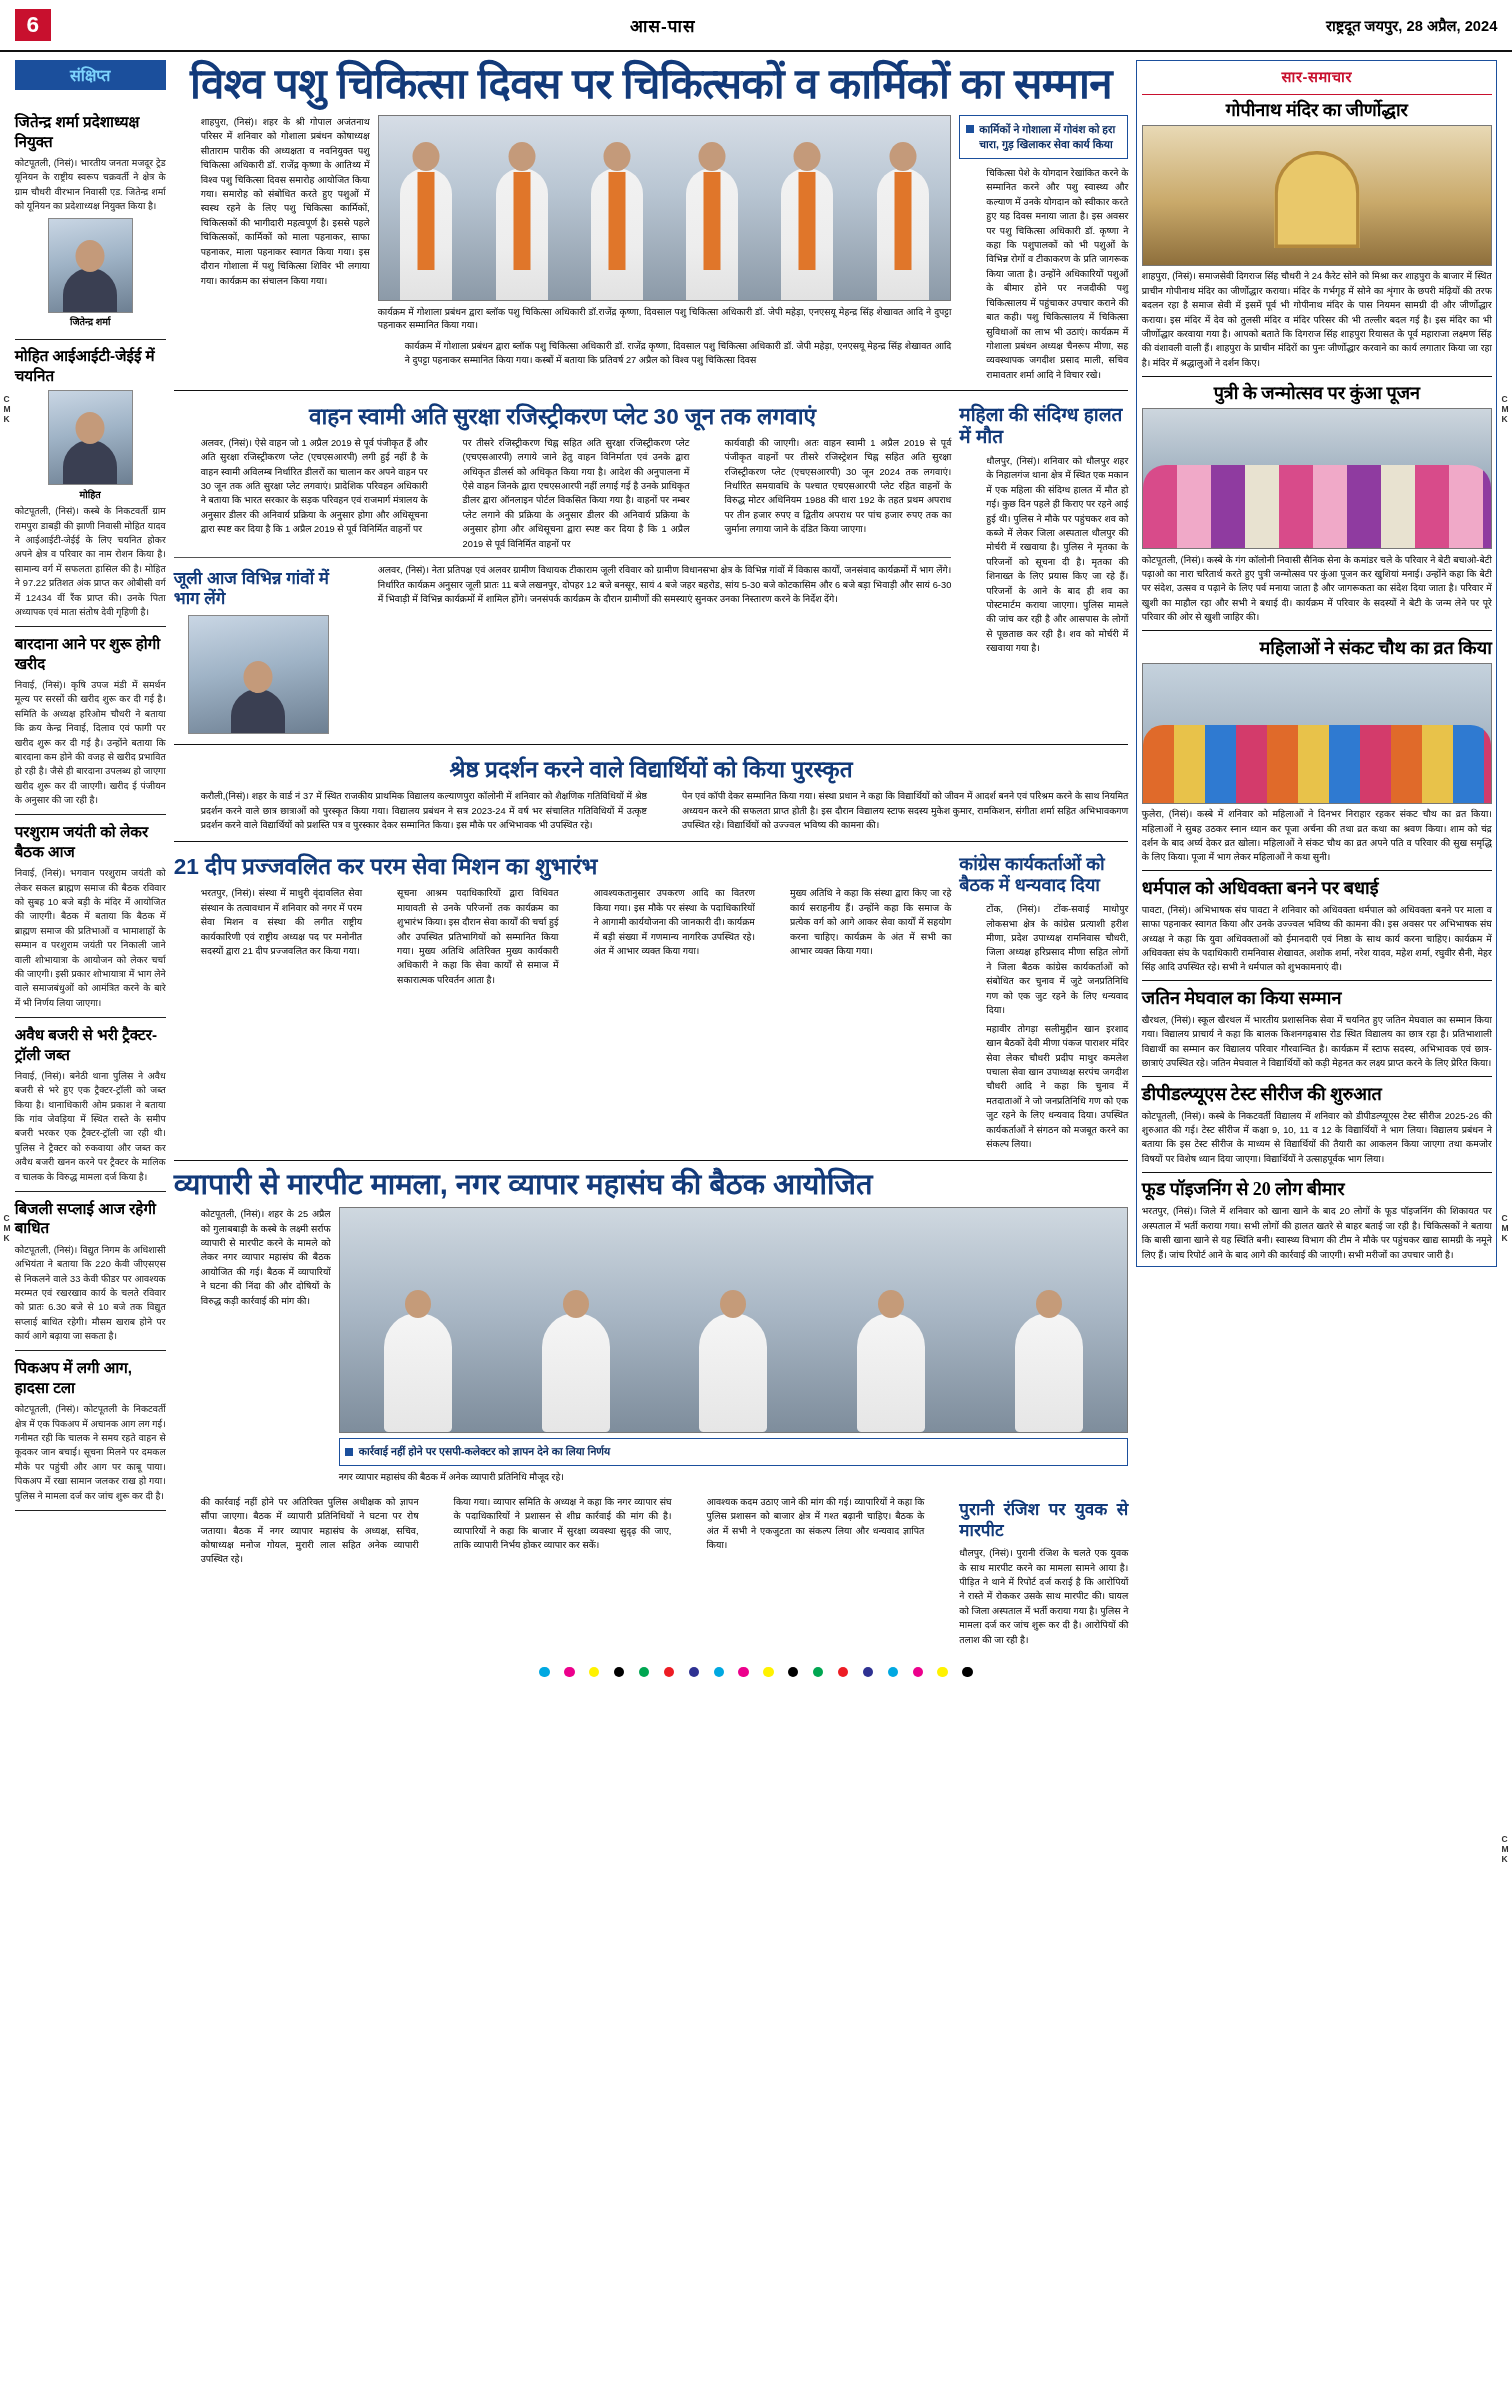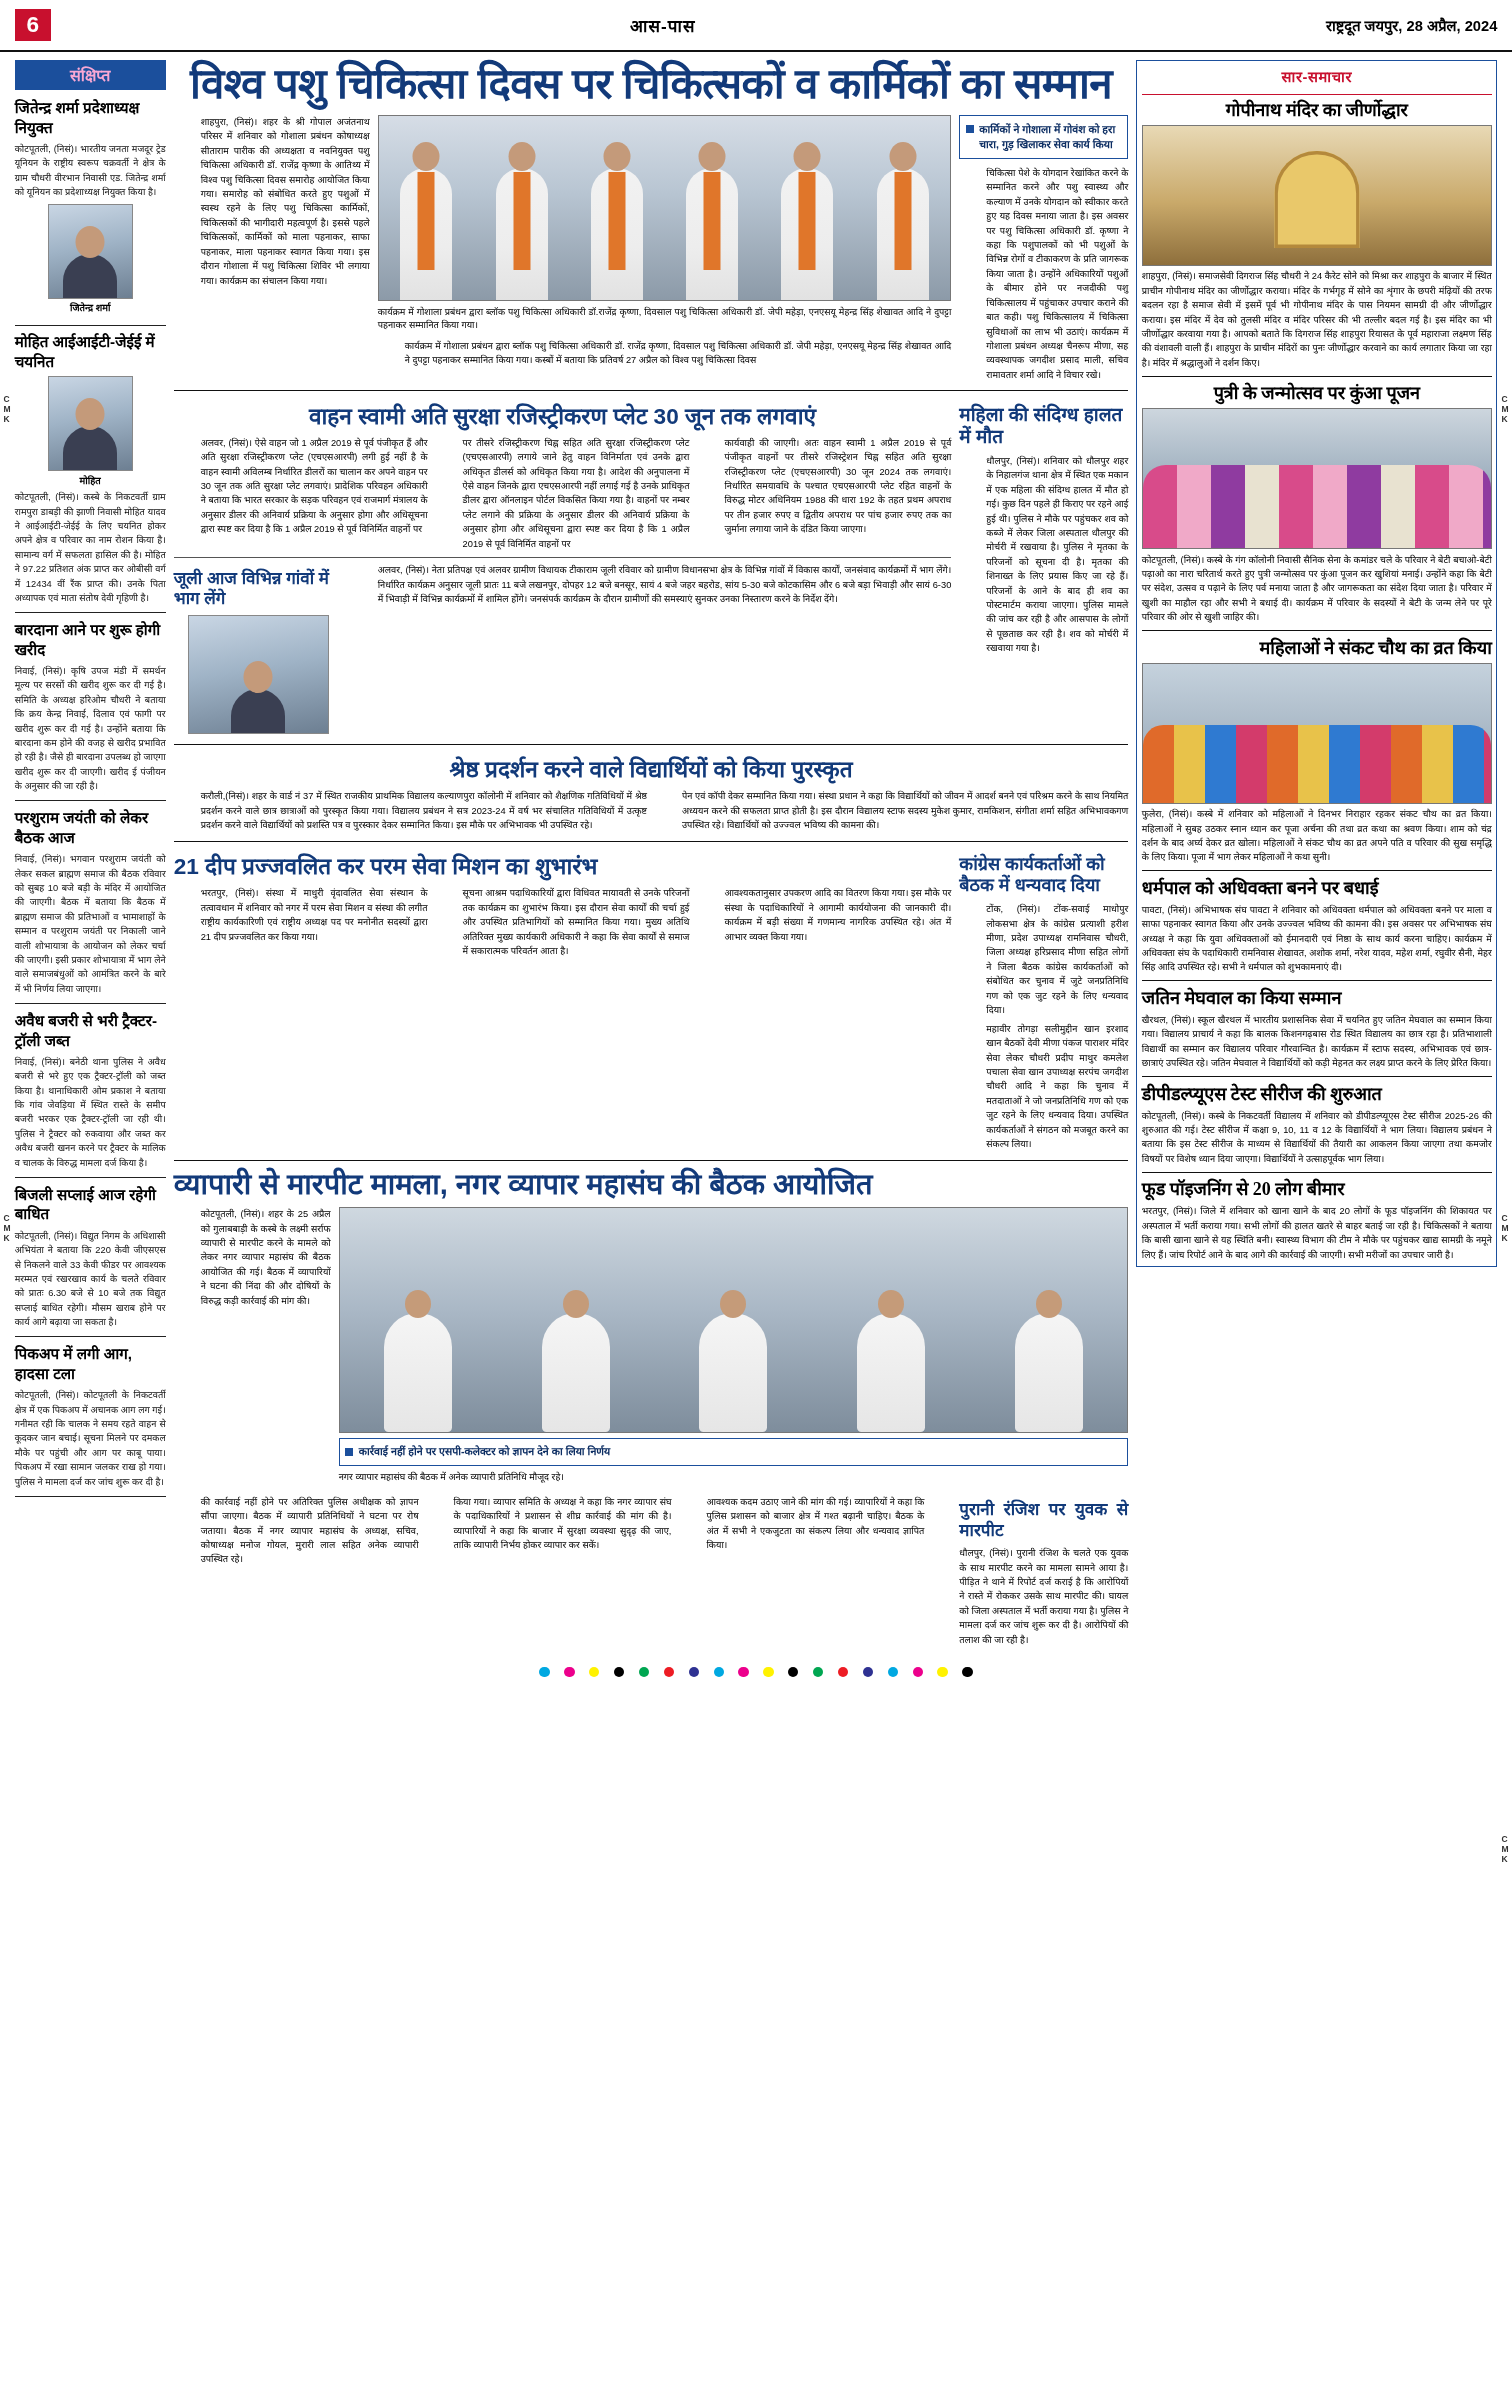"संक्षिप्त" .rail-head { color: #f9a8d4 -> #7dd3fc; margin-bottom: 8px -> 22px }
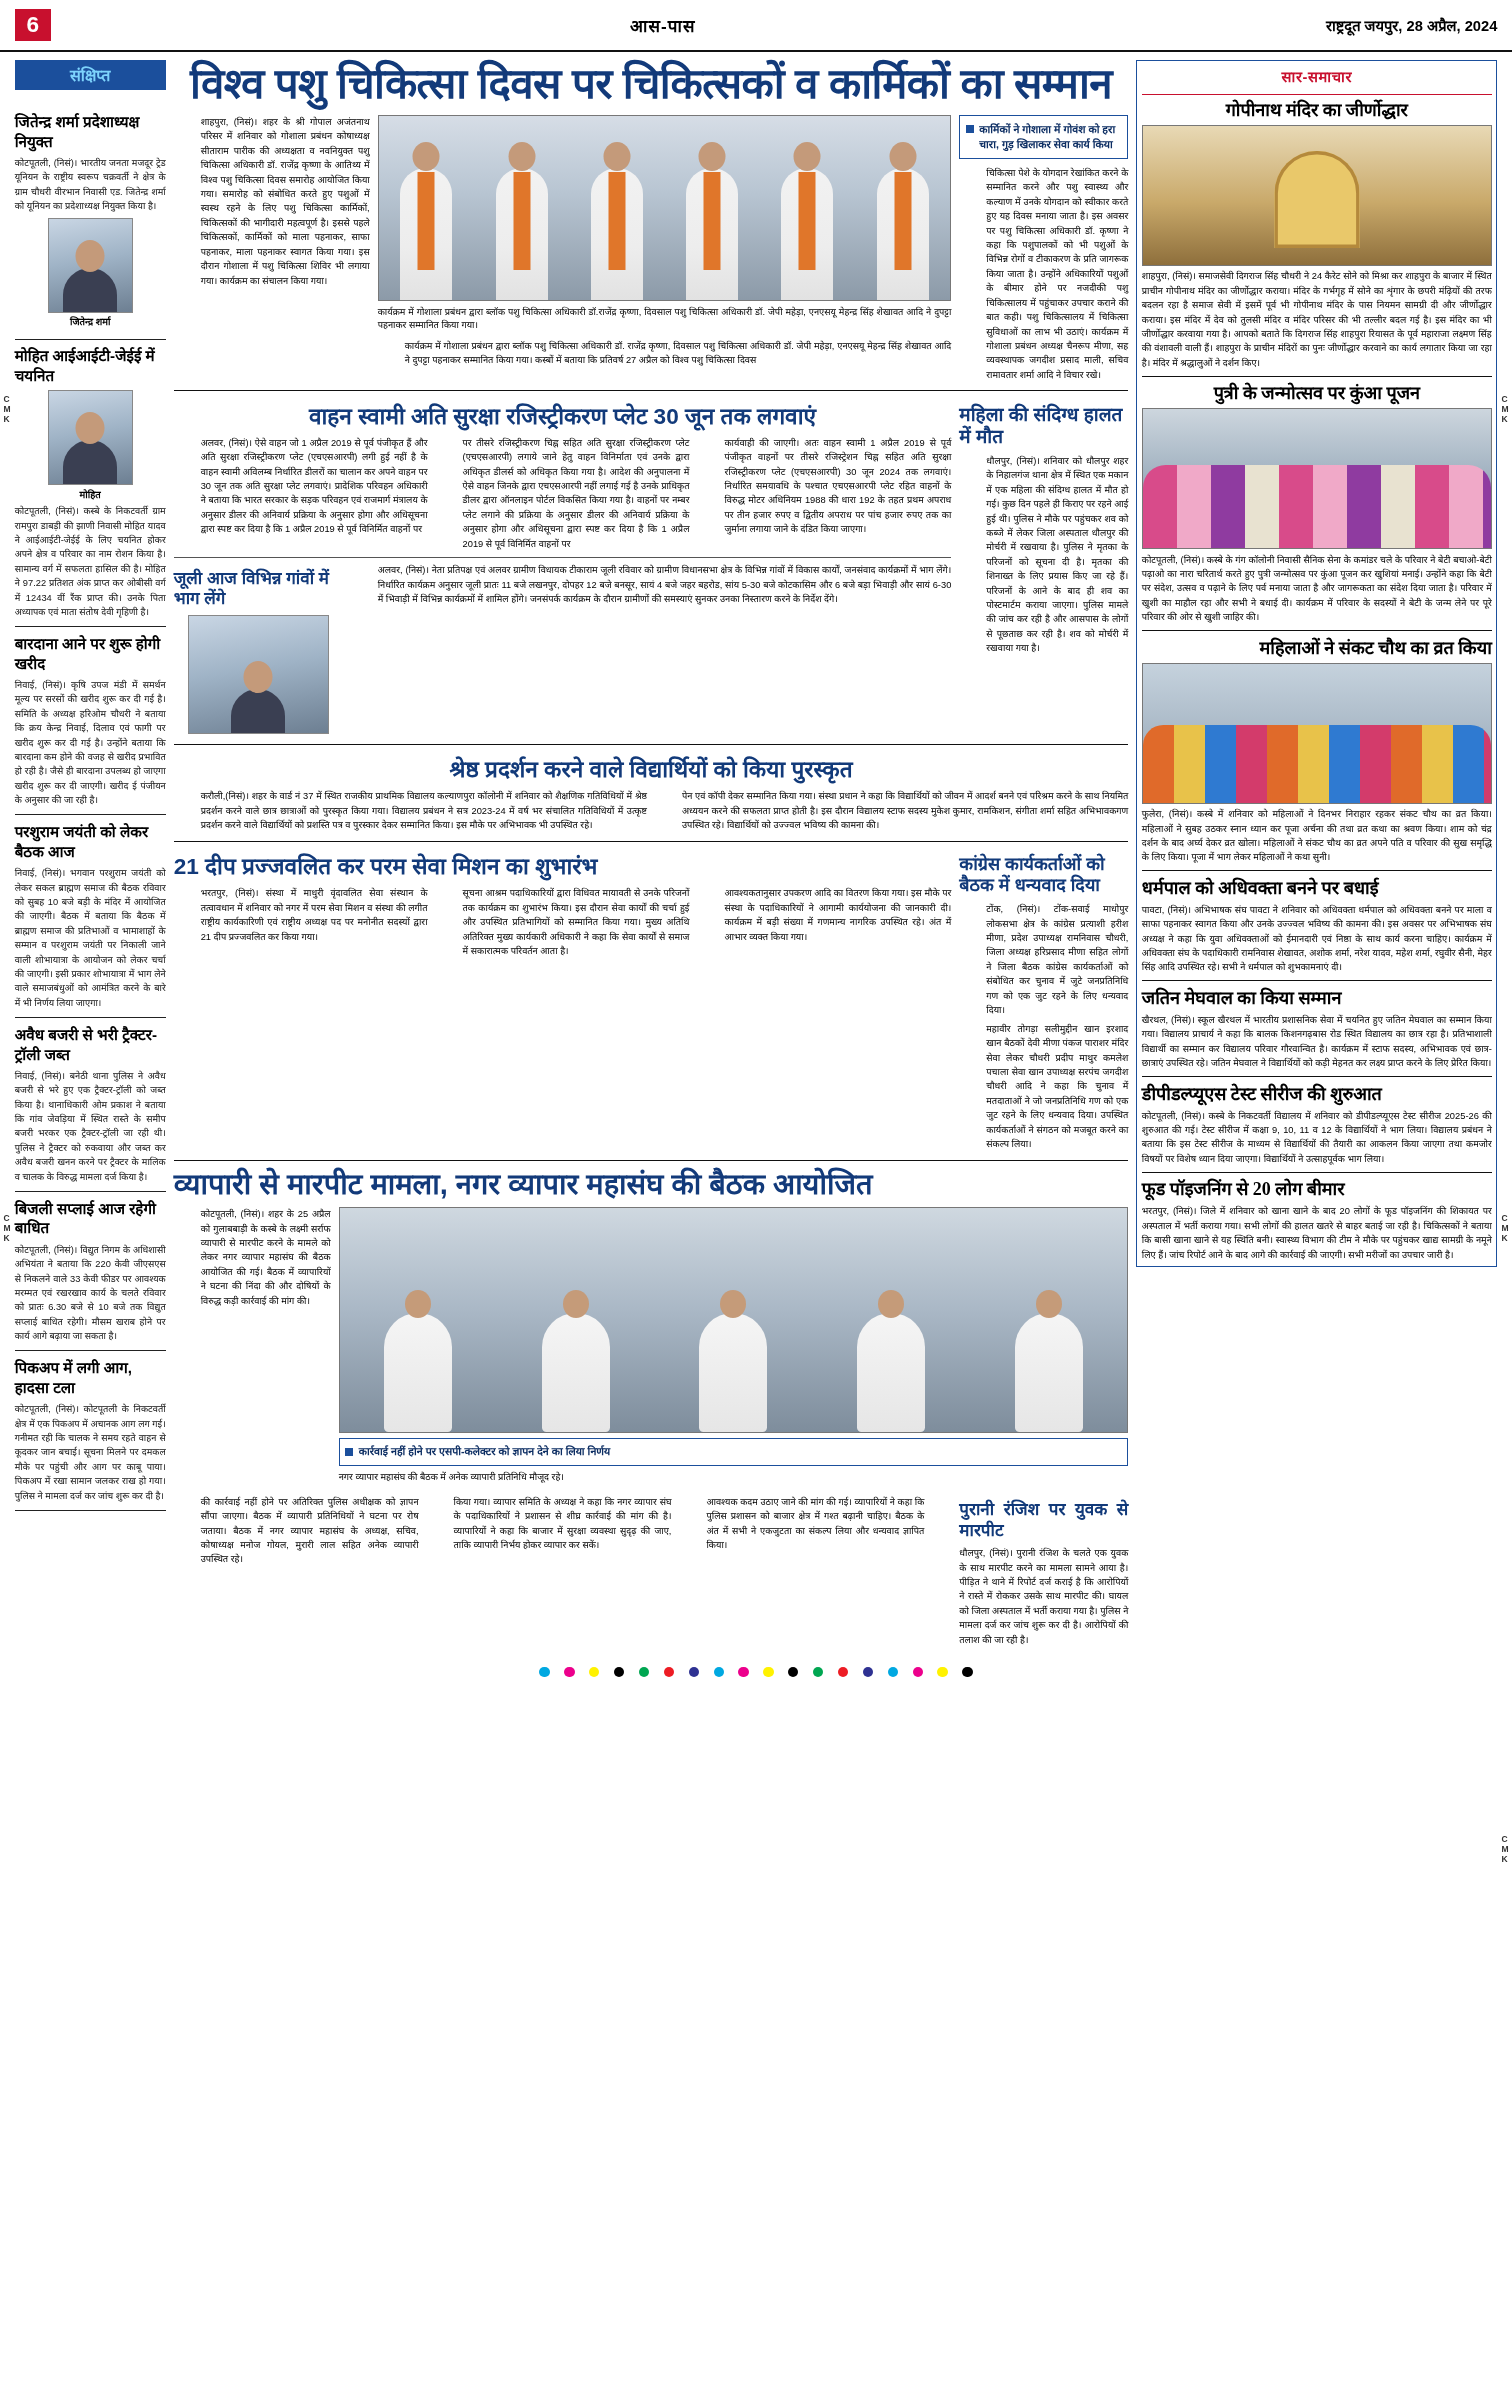"मुख्य अतिथि ने कहा कि" div.mid-col { html: none -> <div>मुख्य अतिथि ने कहा कि संस्था द्वारा किए जा रहे कार्य सराहनीय हैं। उन्होंने कहा कि समाज के प्रत्येक वर्ग को आगे आकर सेवा कार्यों में सहयोग करना चाहिए। कार्यक्रम के अंत में सभी का आभार व्यक्त किया गया।</div> }
